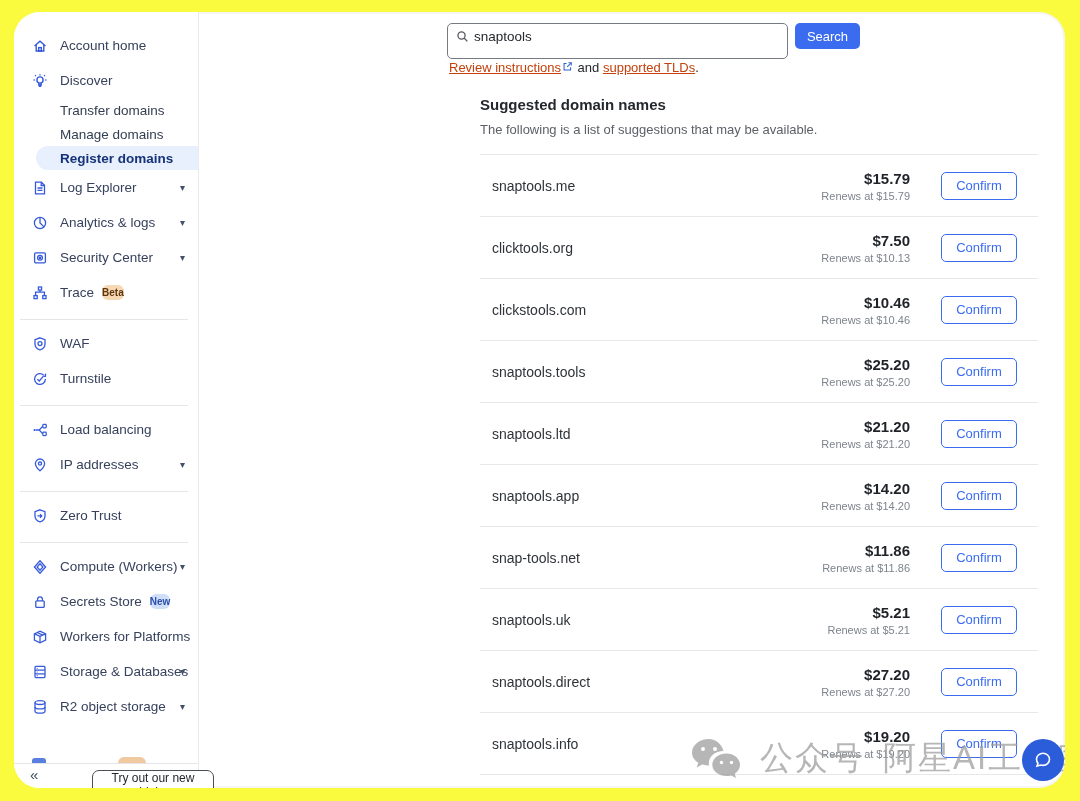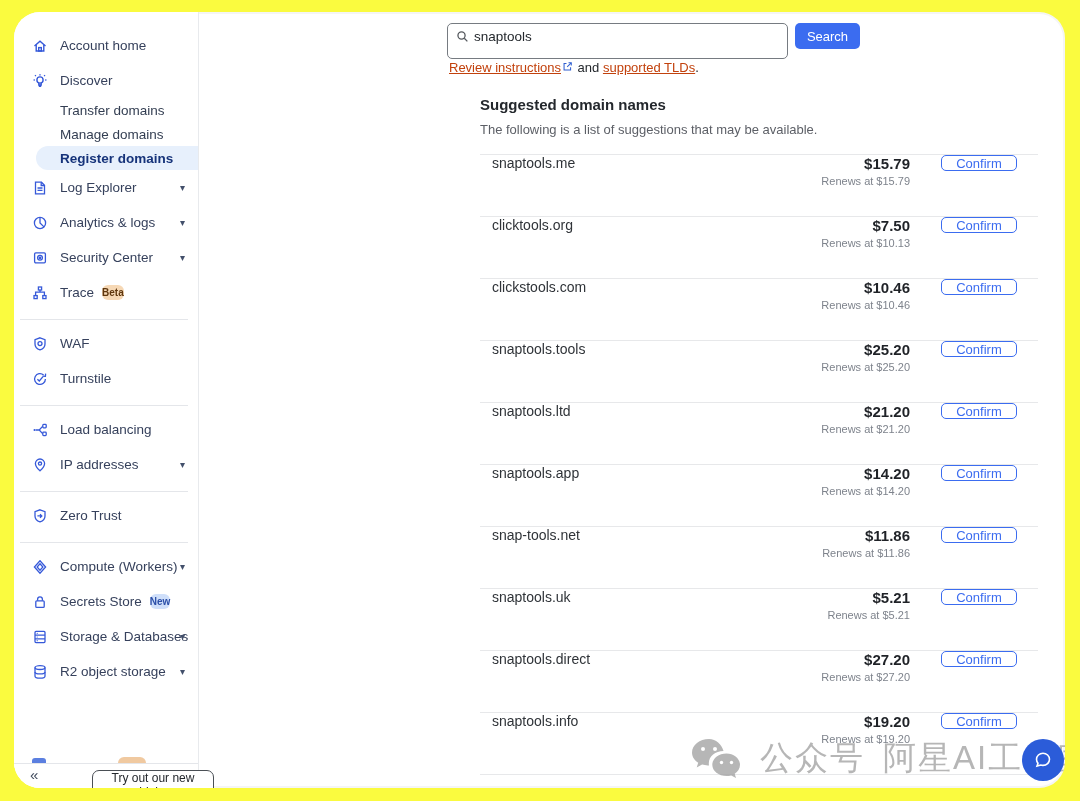"snaptools.me" .res-row { align-items: none -> center }
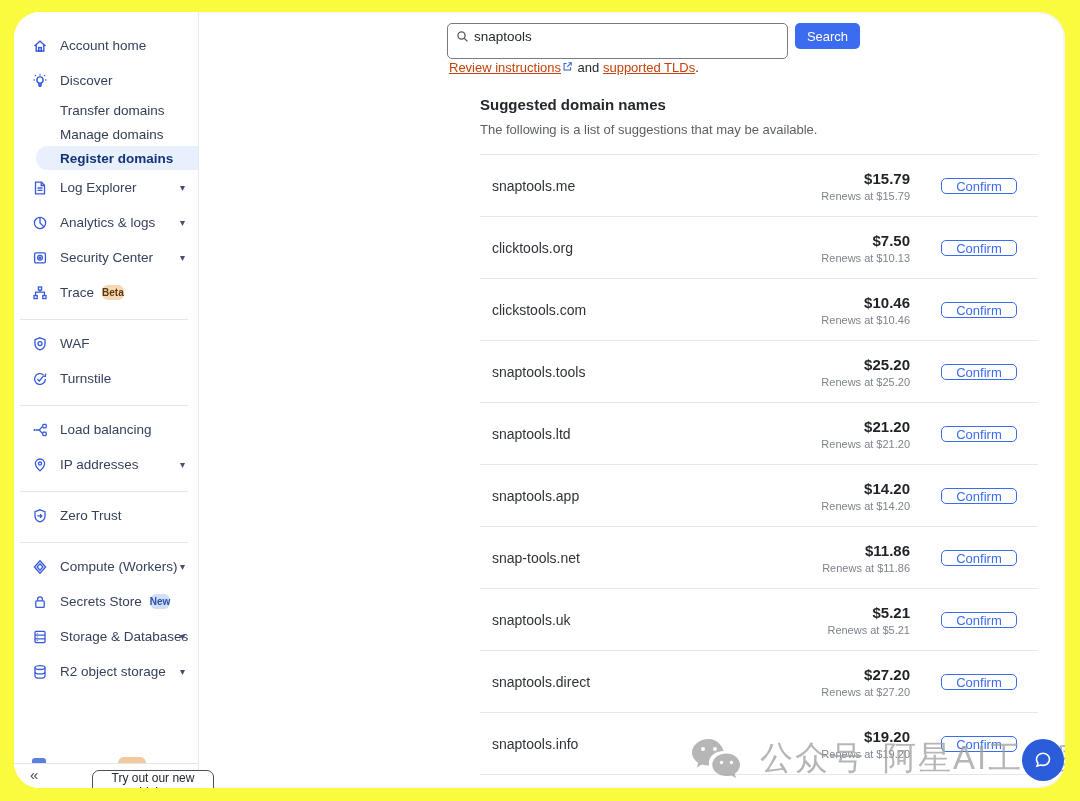"Confirm" .confirm-btn { height: 16px -> 28px }
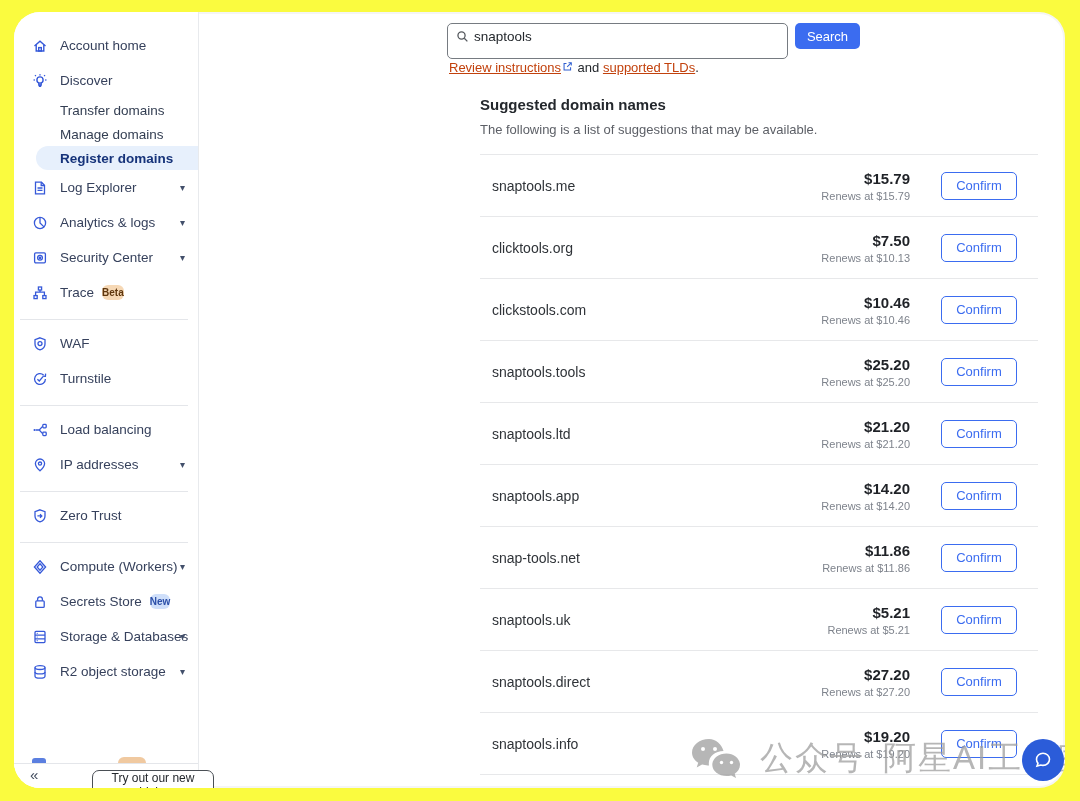"Workers for Platforms" div.side-item { html: none -> <div> <span> <svg> <path></path> <path></path> </svg> </span> <span>Workers for Platforms</span> </div> }
